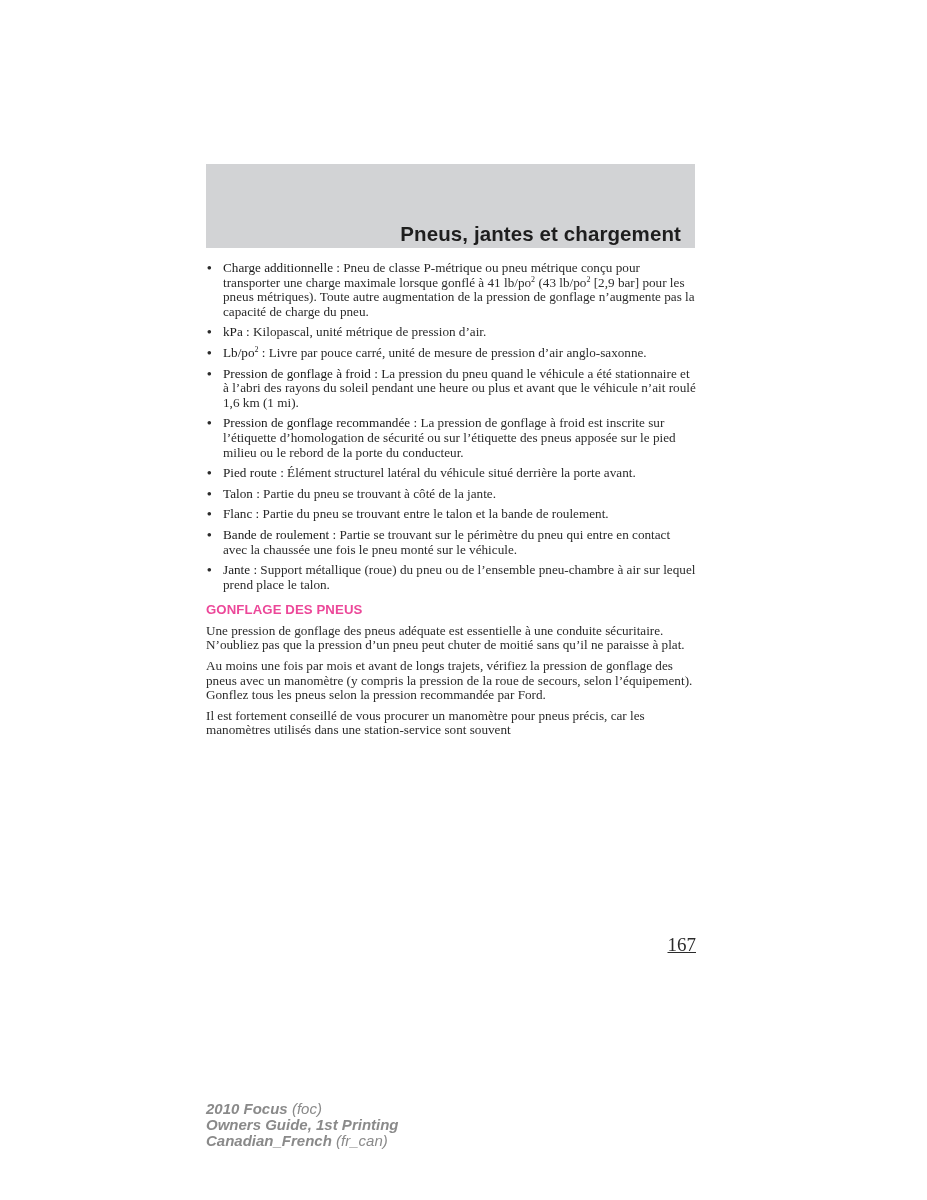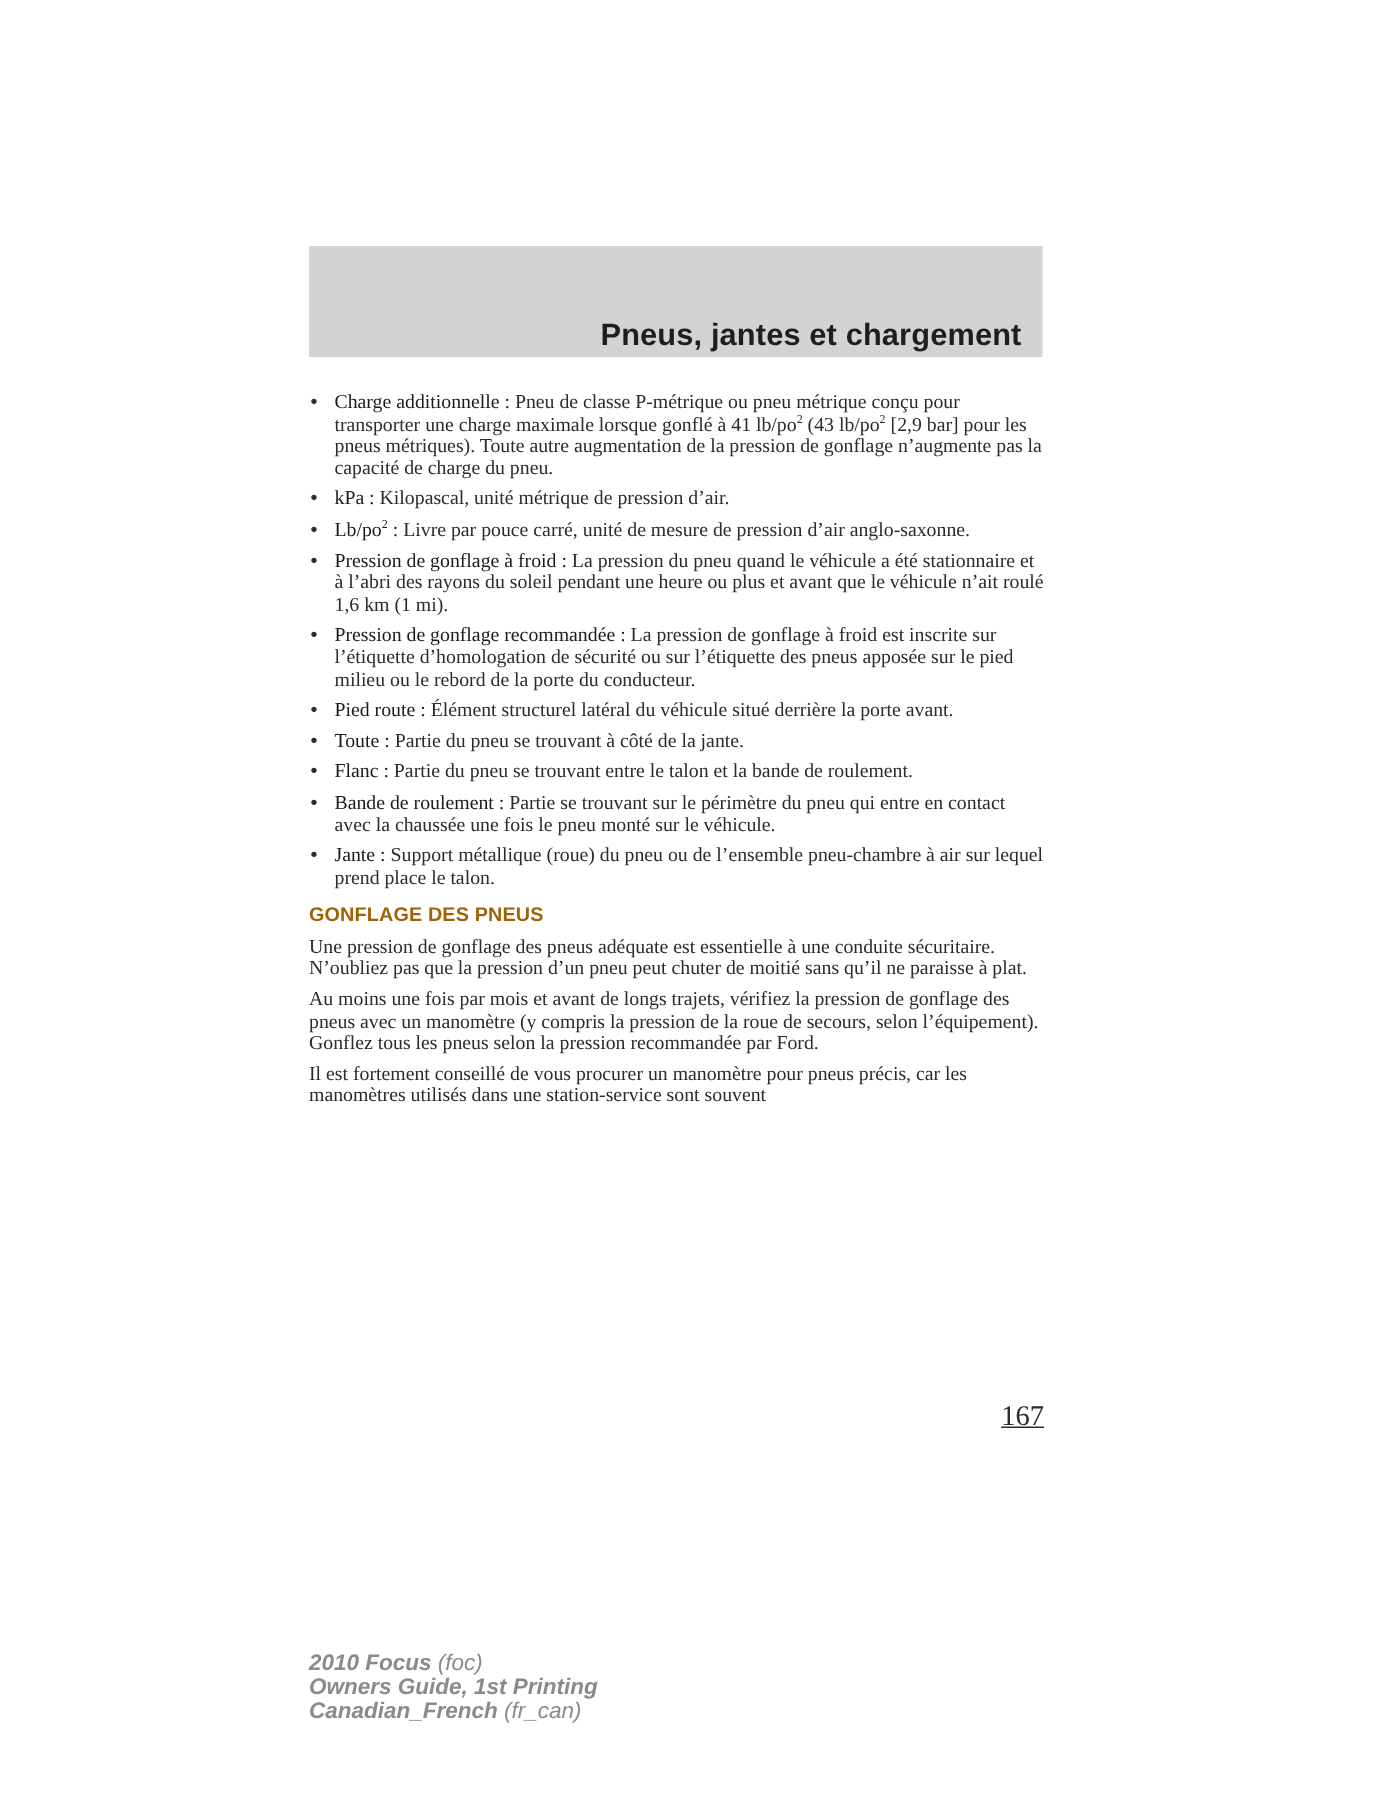"Pneus, jantes et chargement" .header-band { height: 74px -> 84px }
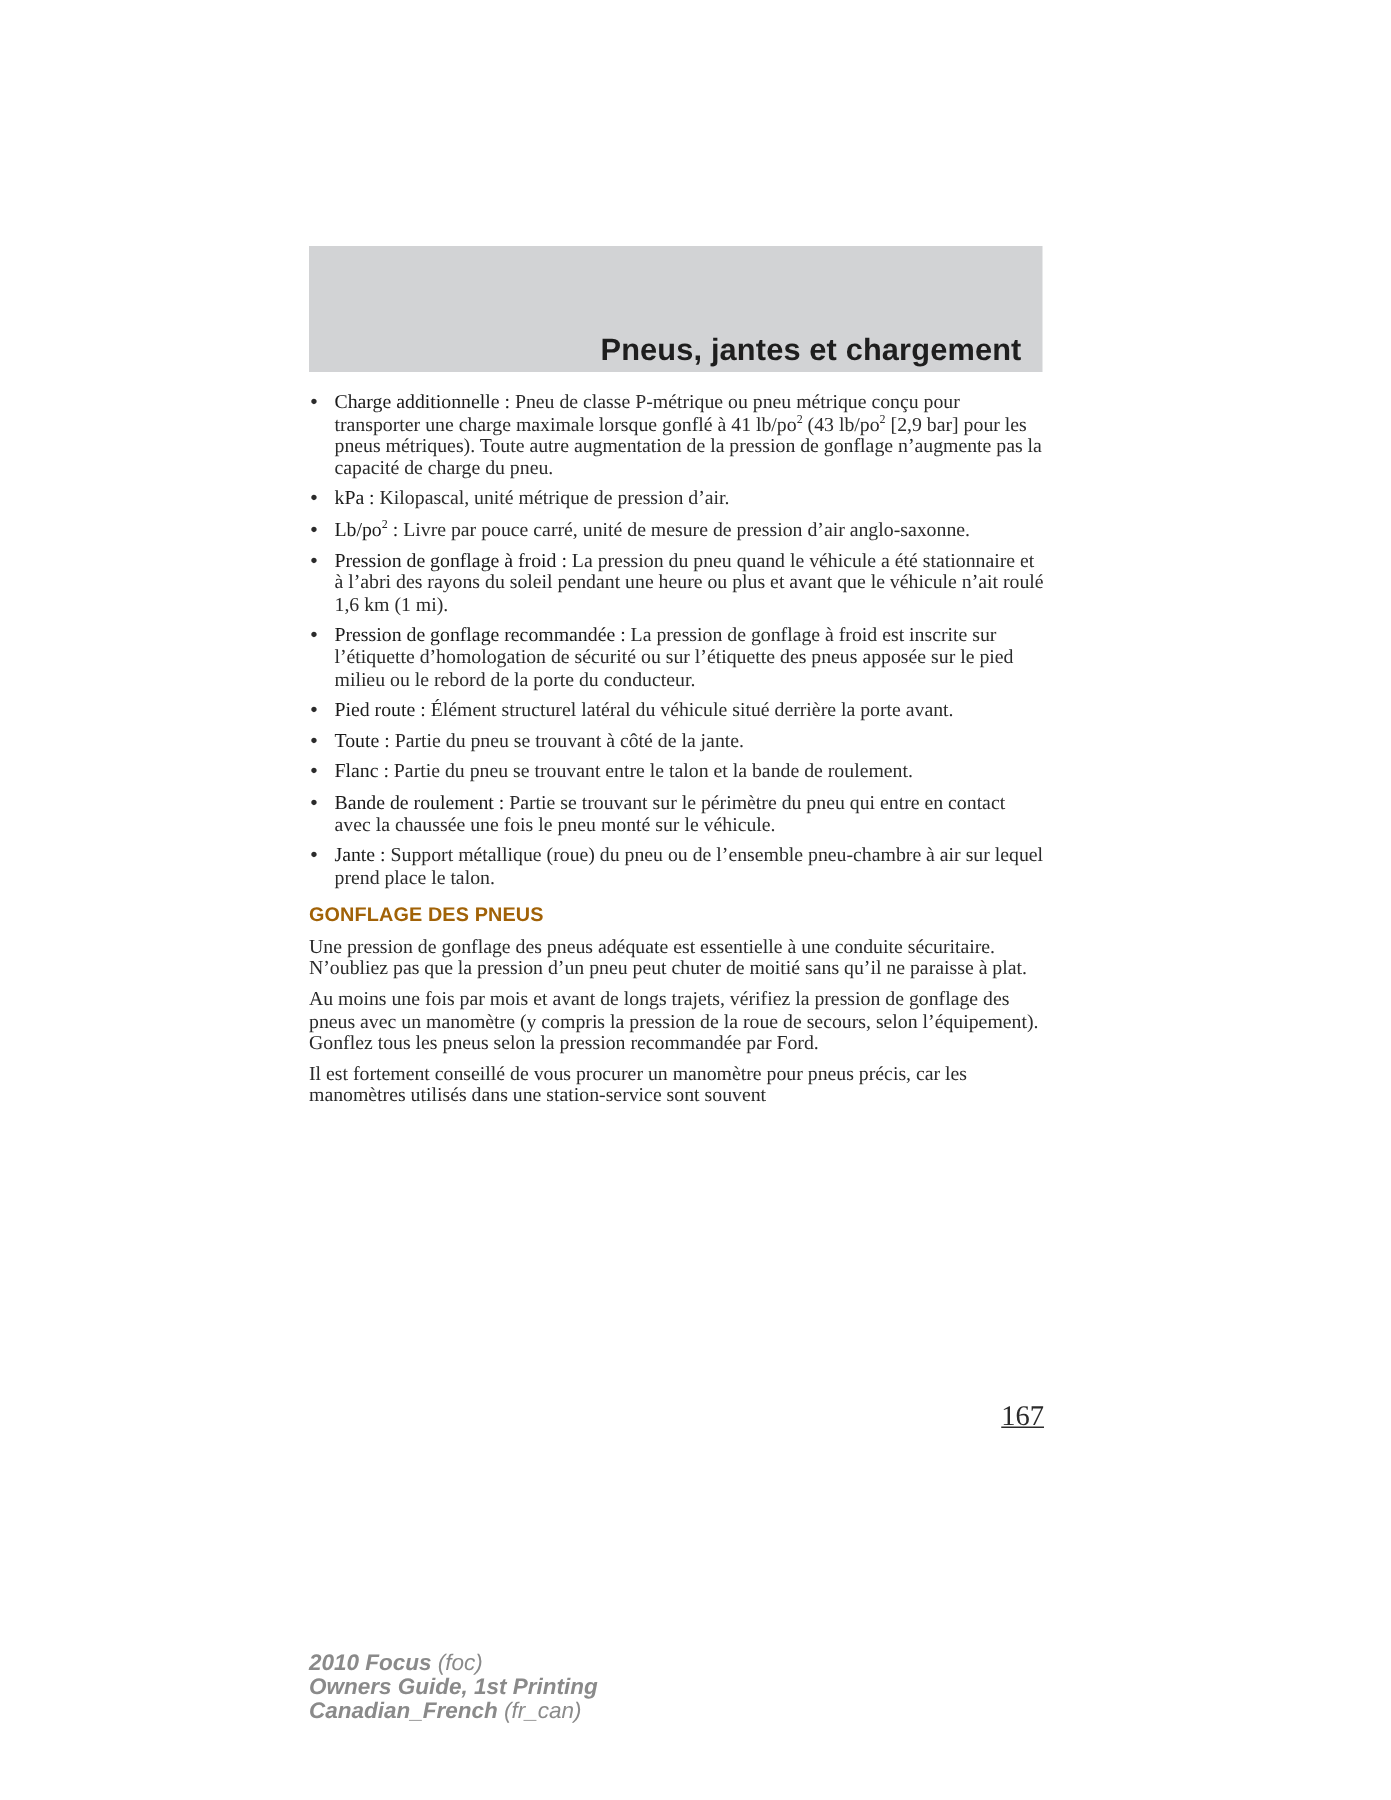"Toute :" span.term { text: Toute -> Talon }
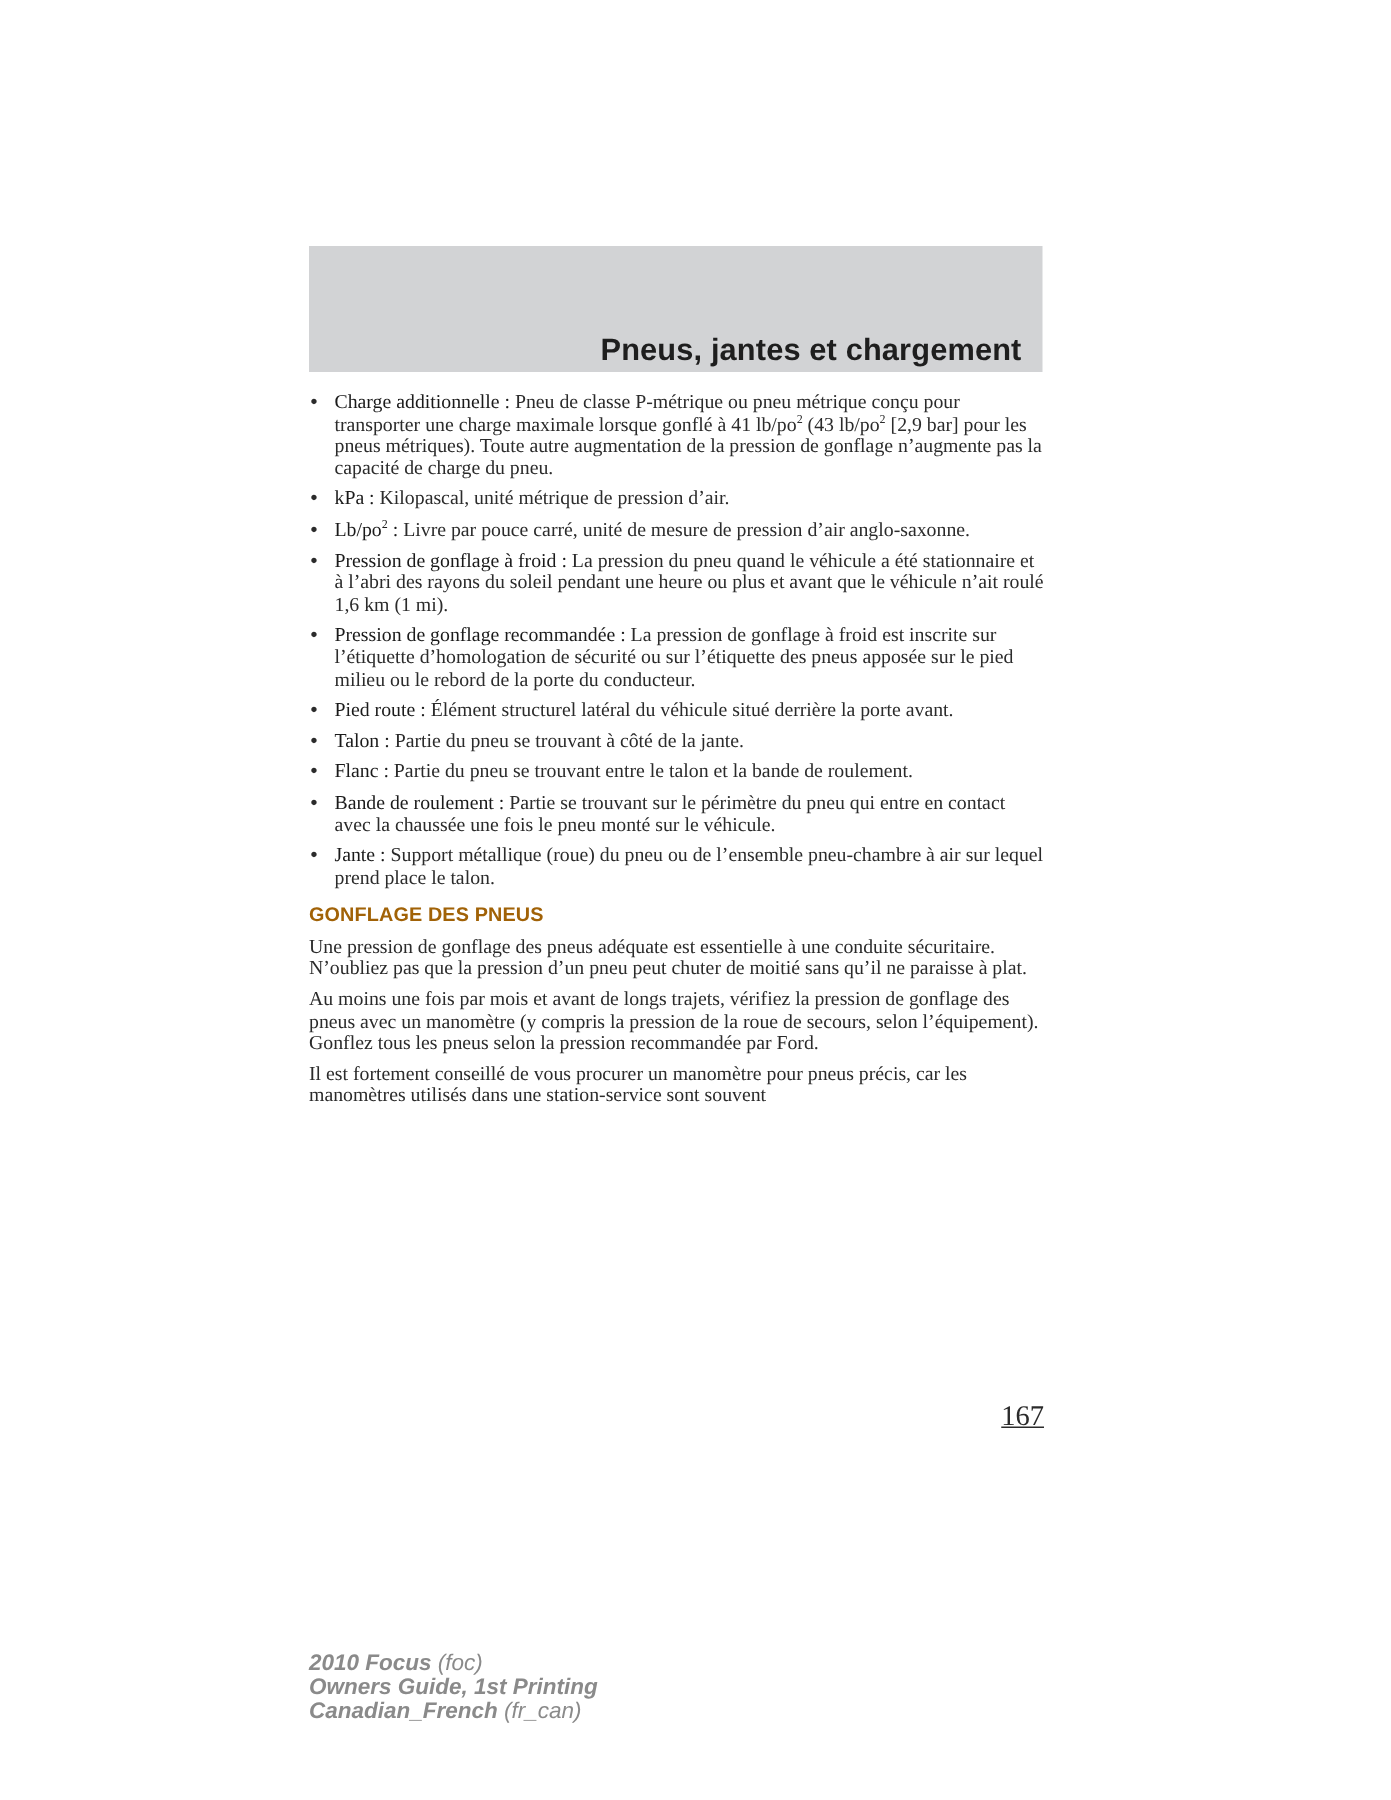"GONFLAGE DES PNEUS" .section-heading { color: #a16207 -> #ec4899 }
